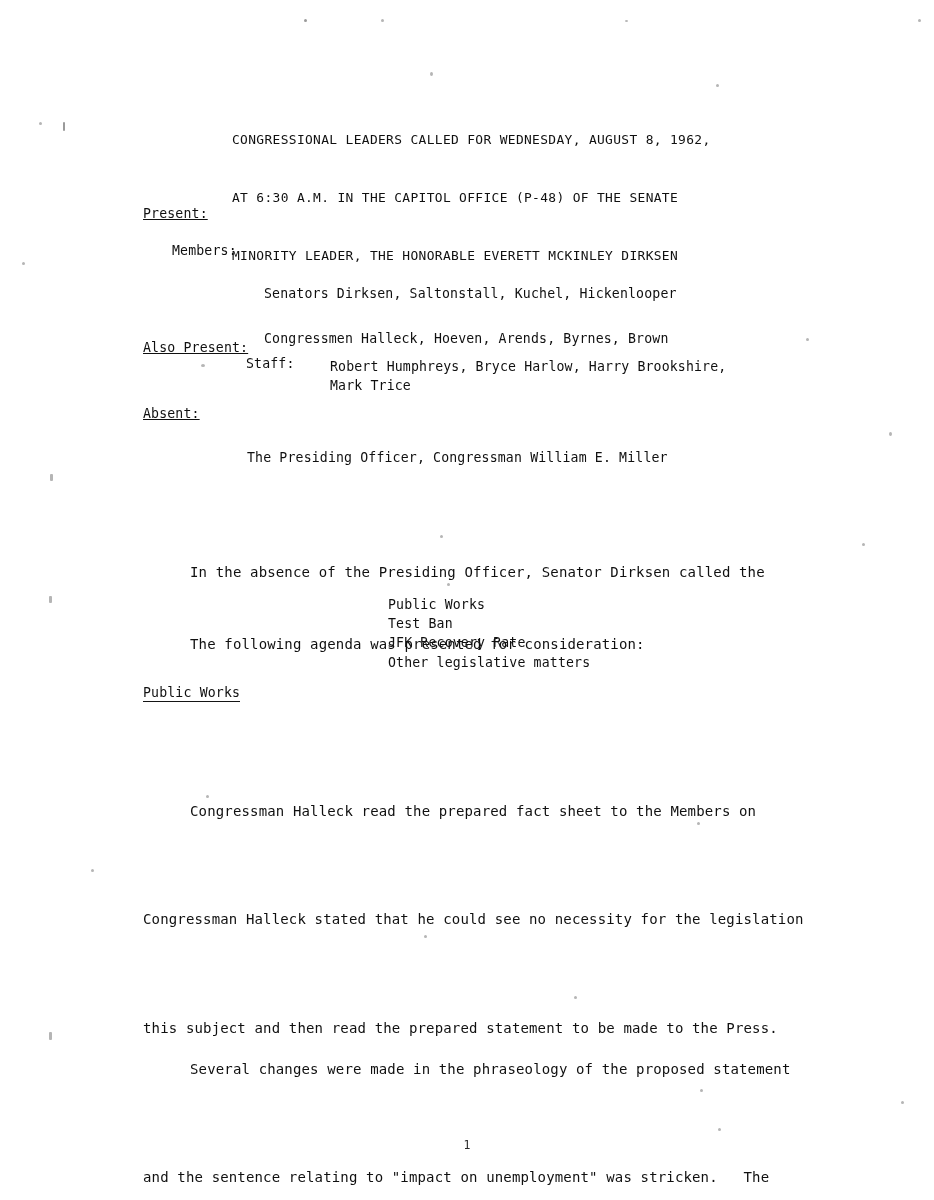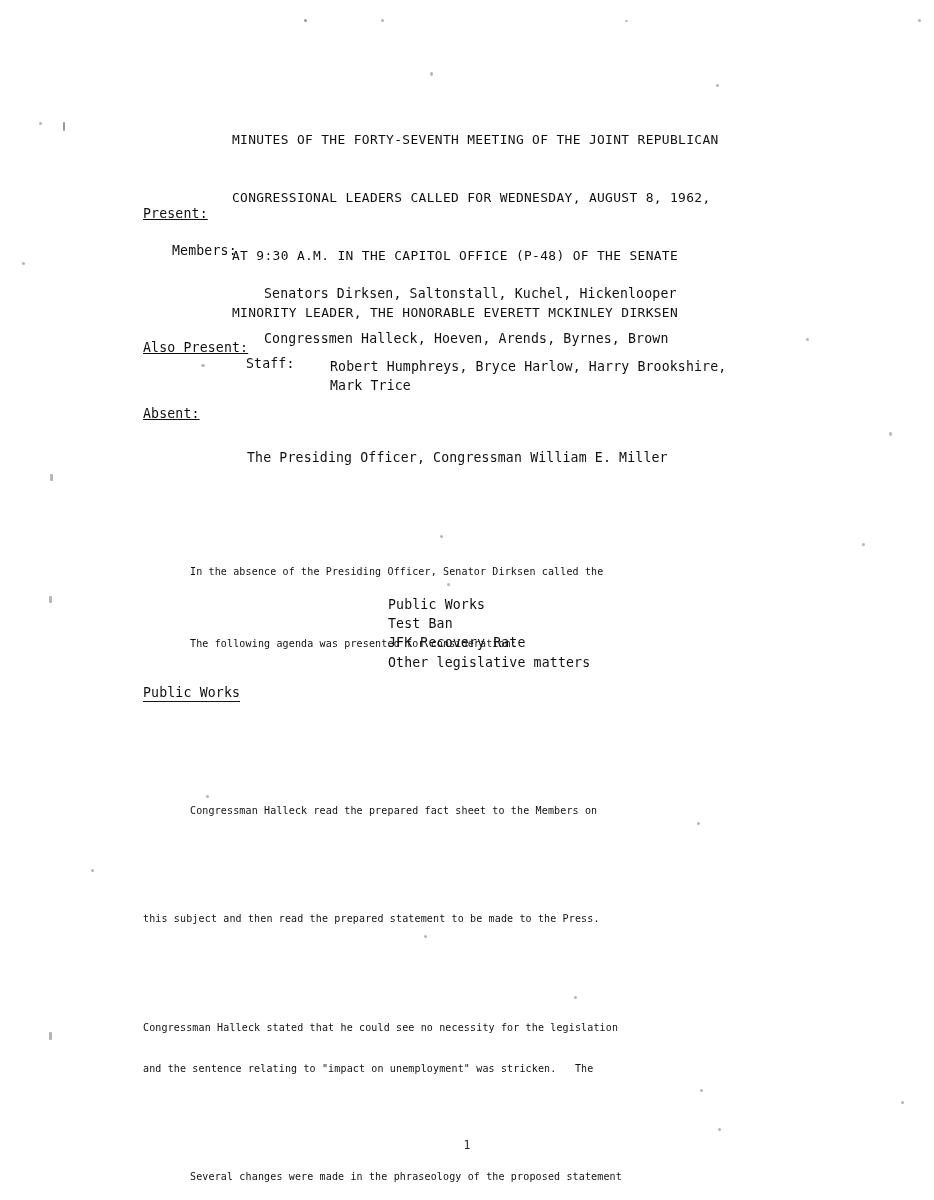"MINUTES OF THE FORTY-SEVENTH MEETING" span.hline { html: <span>MINUTES OF THE FORTY-SEVENTH MEETING OF THE JOINT REPUBLICAN</span> -> none }
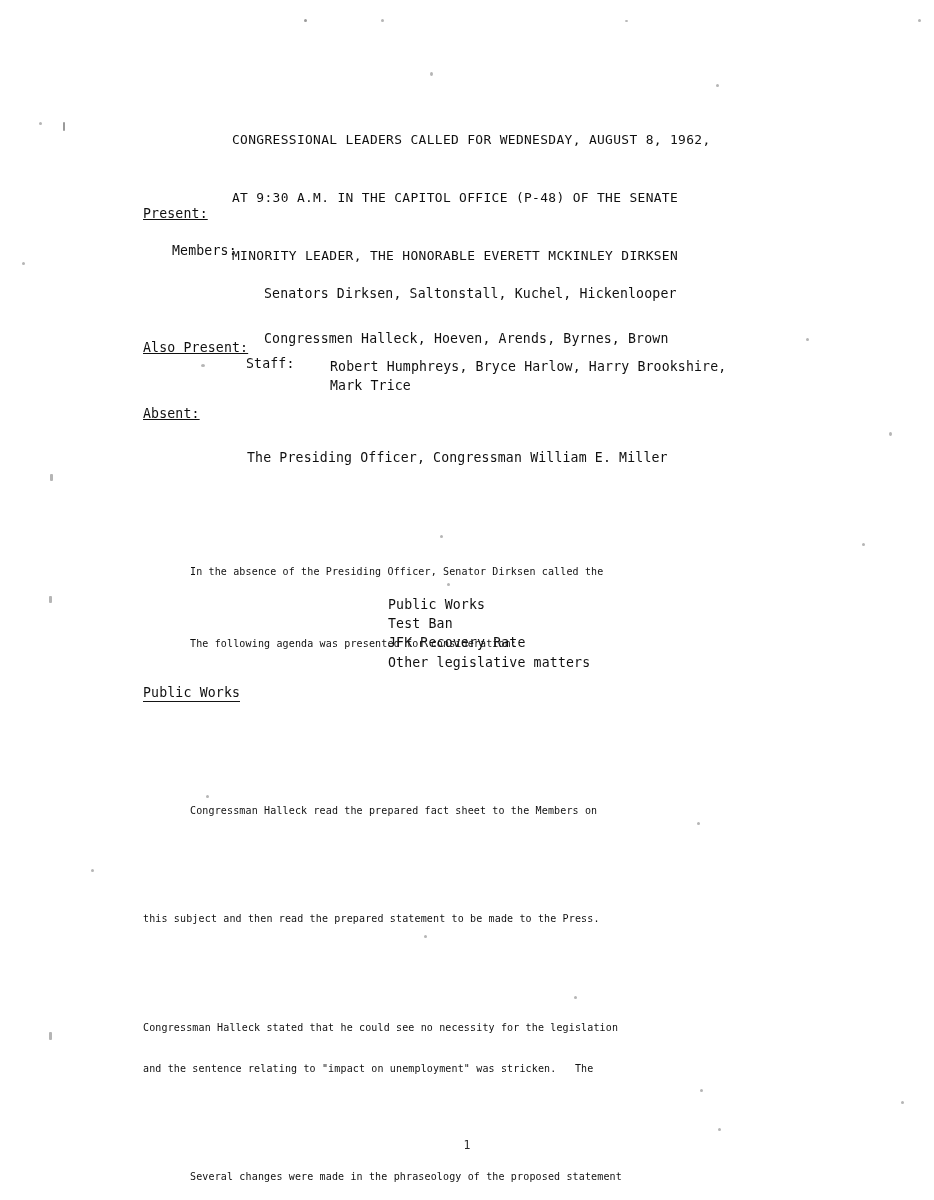"AT 9:30 A.M. IN THE" span.hline { text: 9:30 -> 6:30 }
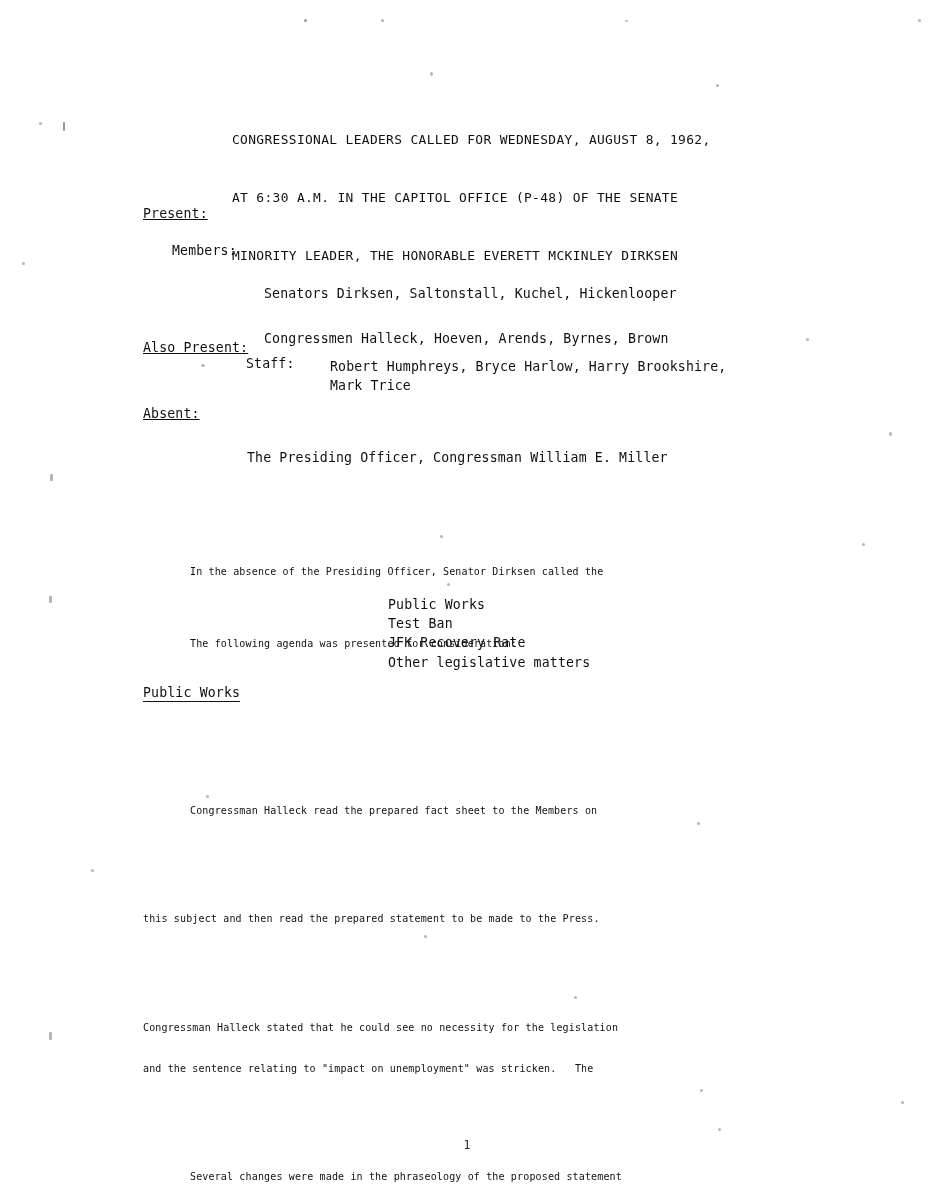"In the absence of the" .para { font-size: 10px -> 14px }
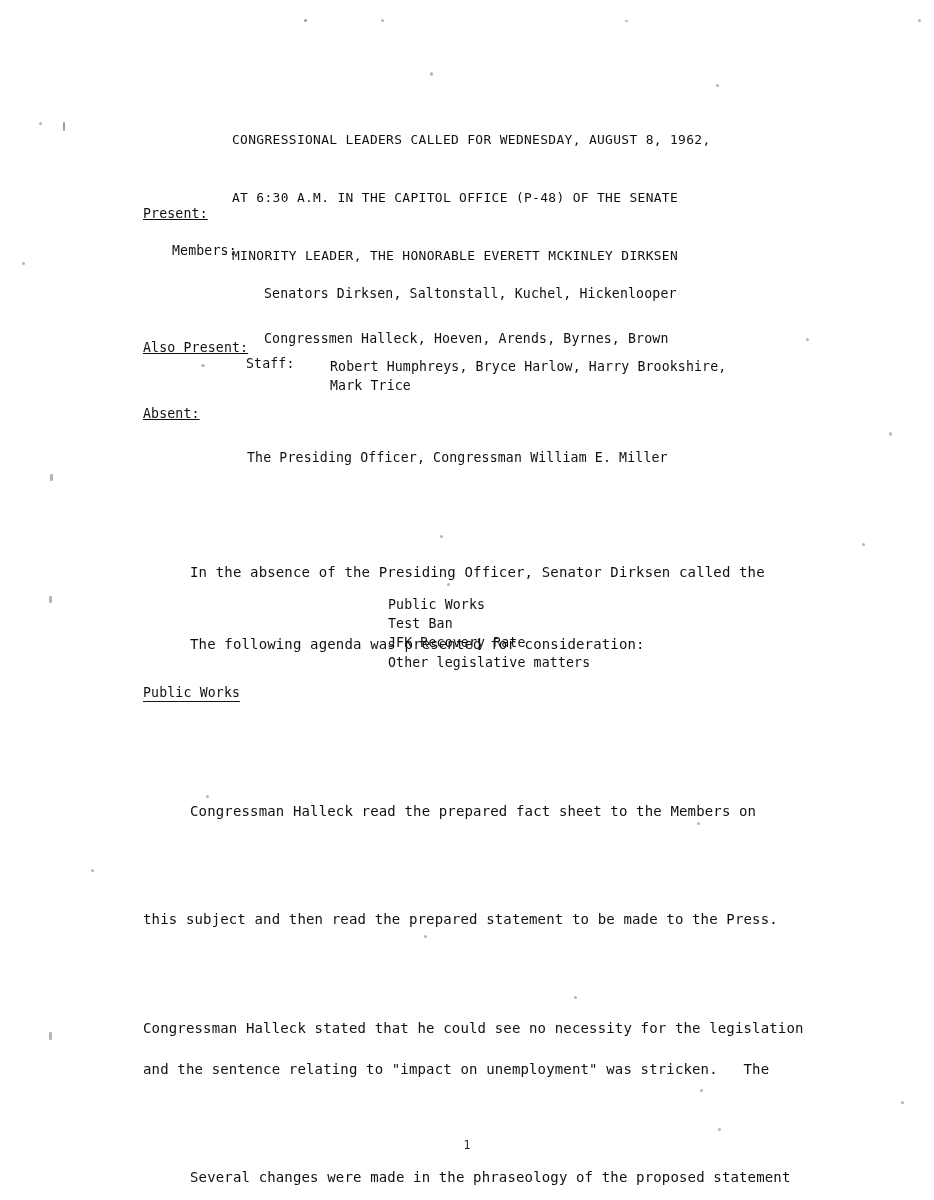"this subject and then read" span.ln { order: before "Congressman Halleck stated that he" -> after "Congressman Halleck stated that he" }
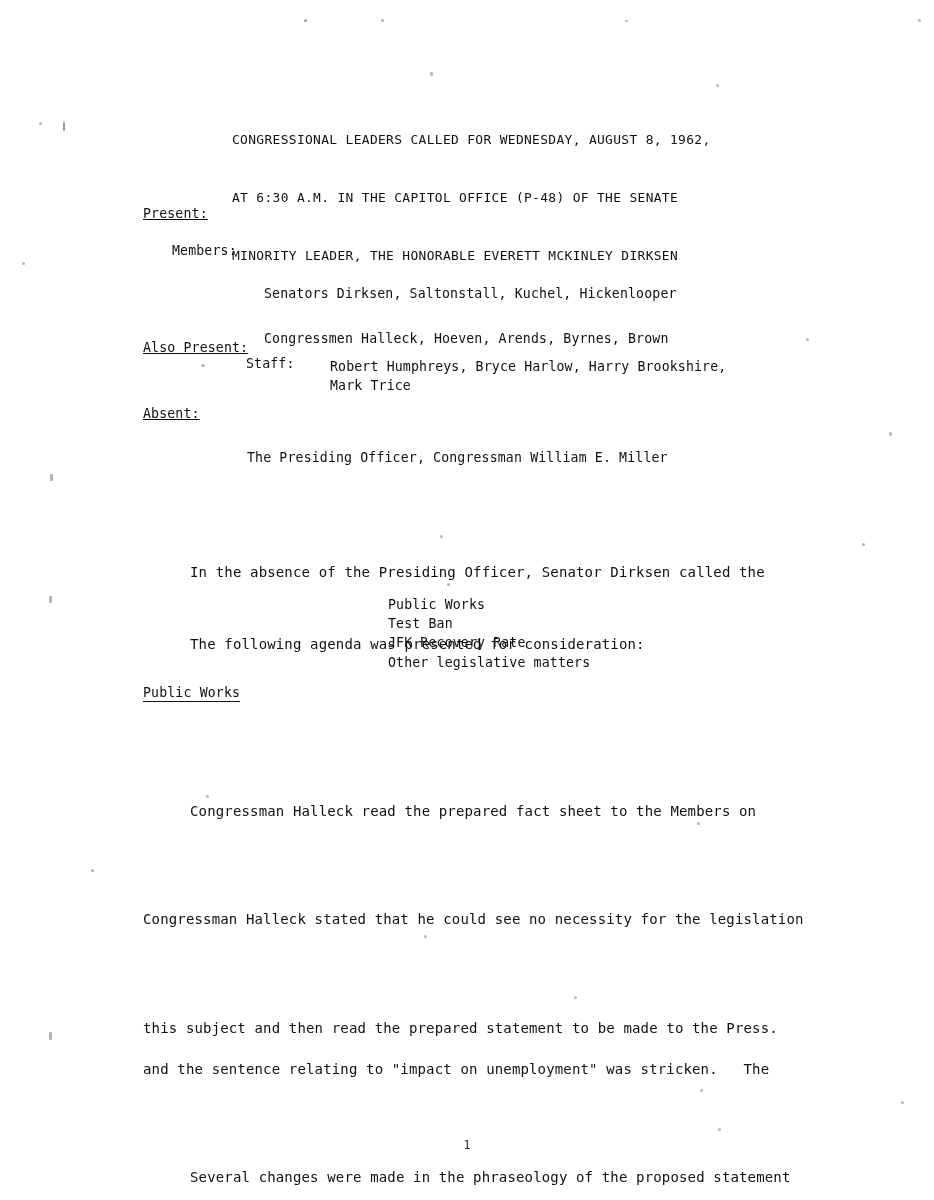"and the sentence relating to" span.ln { order: before "Several changes were made in" -> after "Several changes were made in" }
